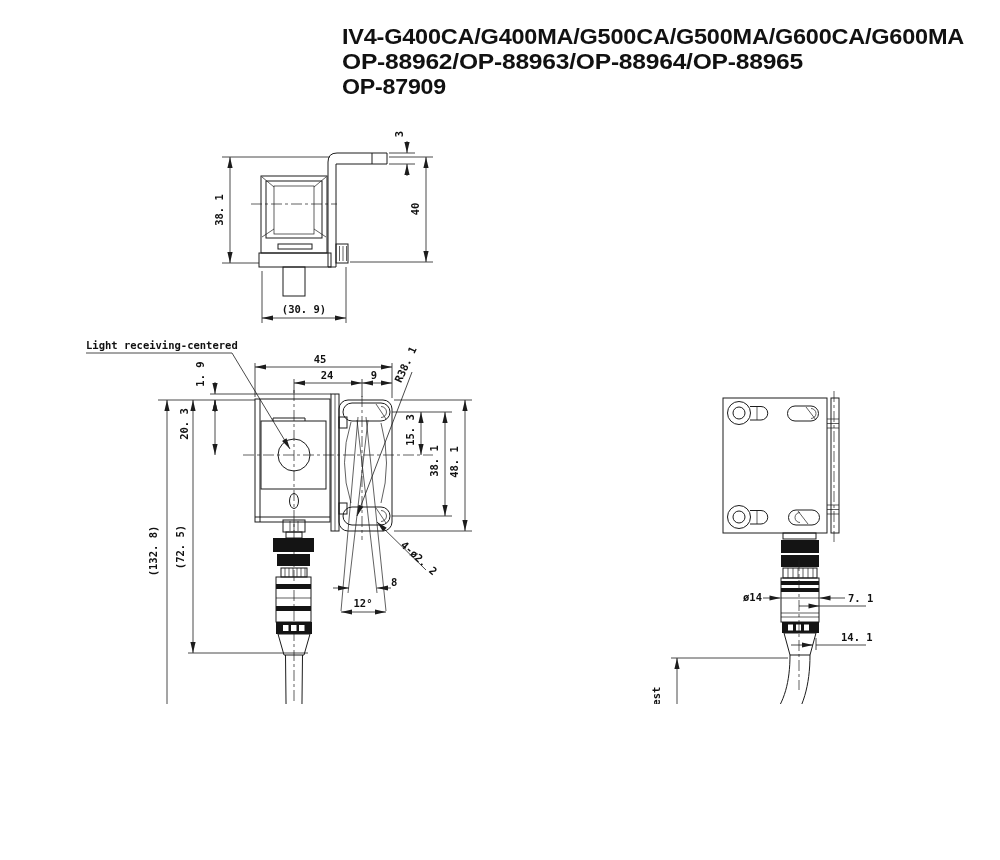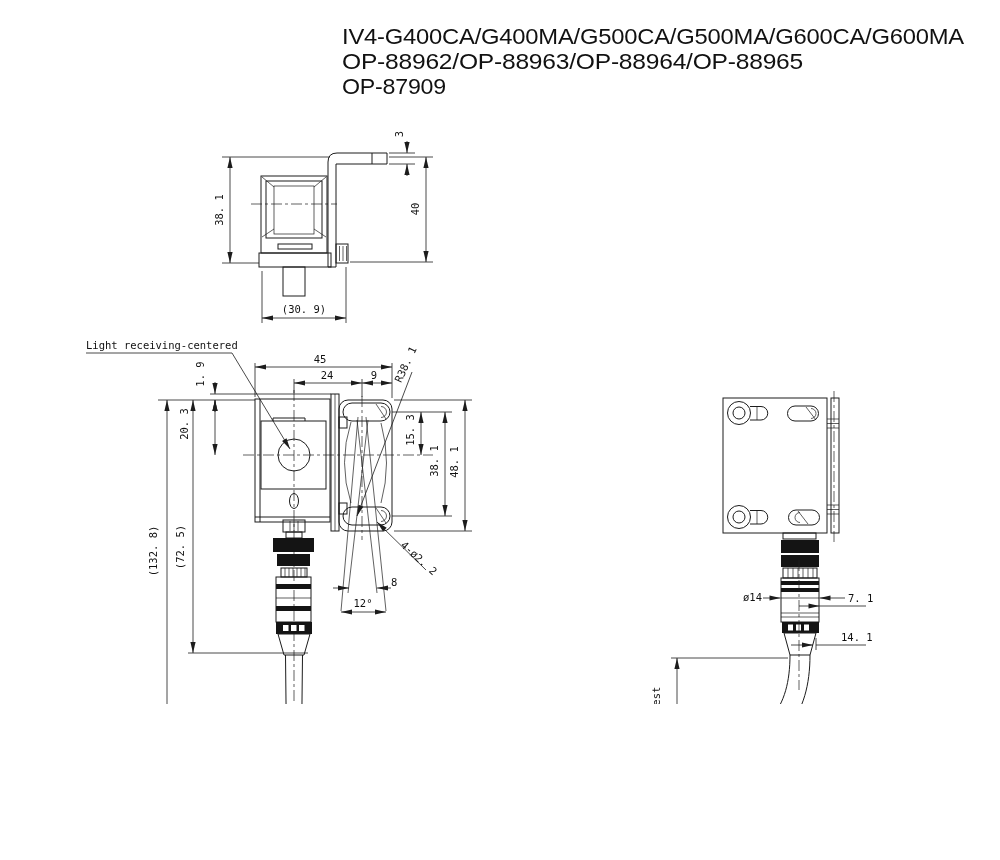"IV4-G400CA/G400MA/G500CA/G500MA/G600CA/G" .page { font-weight: none -> bold }
